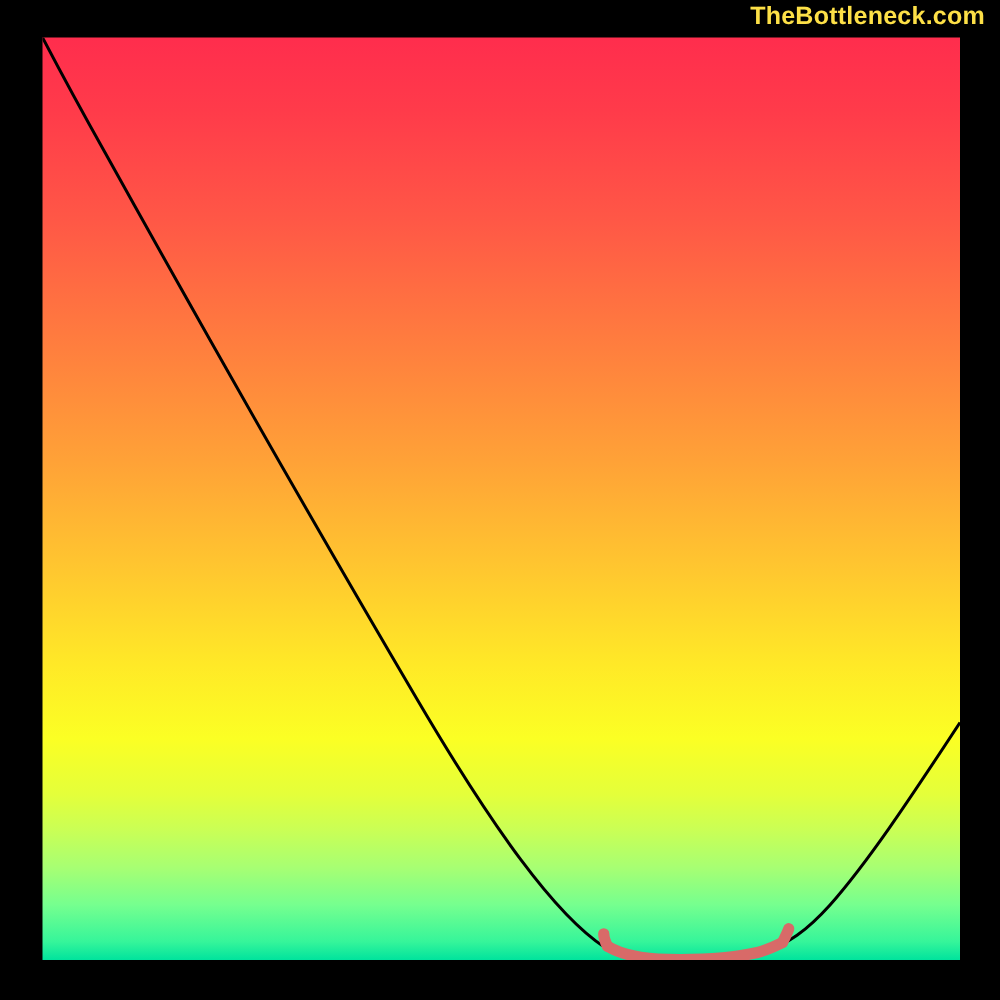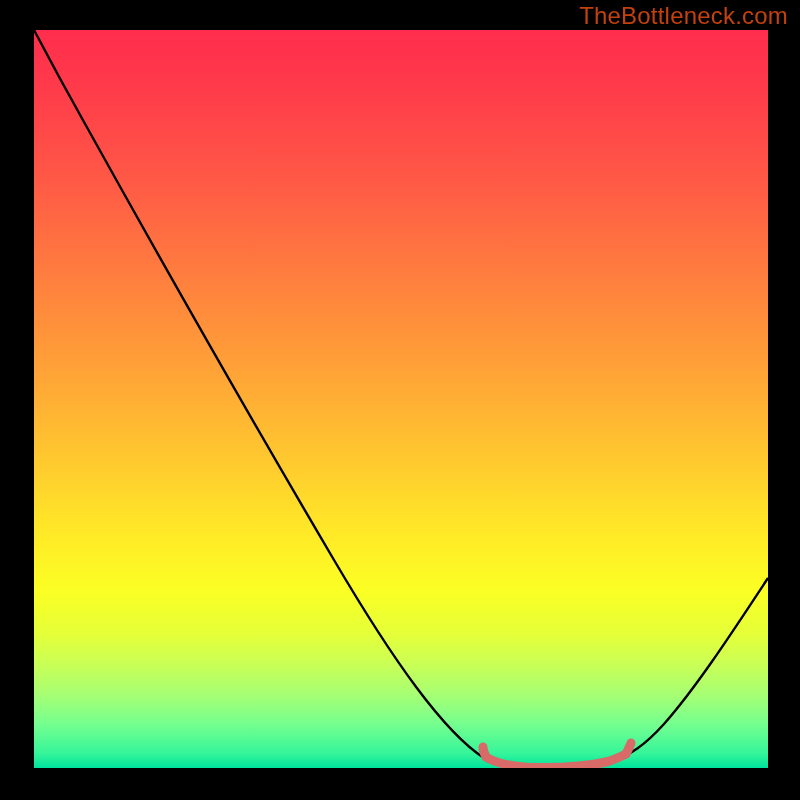"TheBottleneck.com" .watermark { color: #c2410c -> #fde047; font-size: 24px -> 20px; font-weight: normal -> bold }
